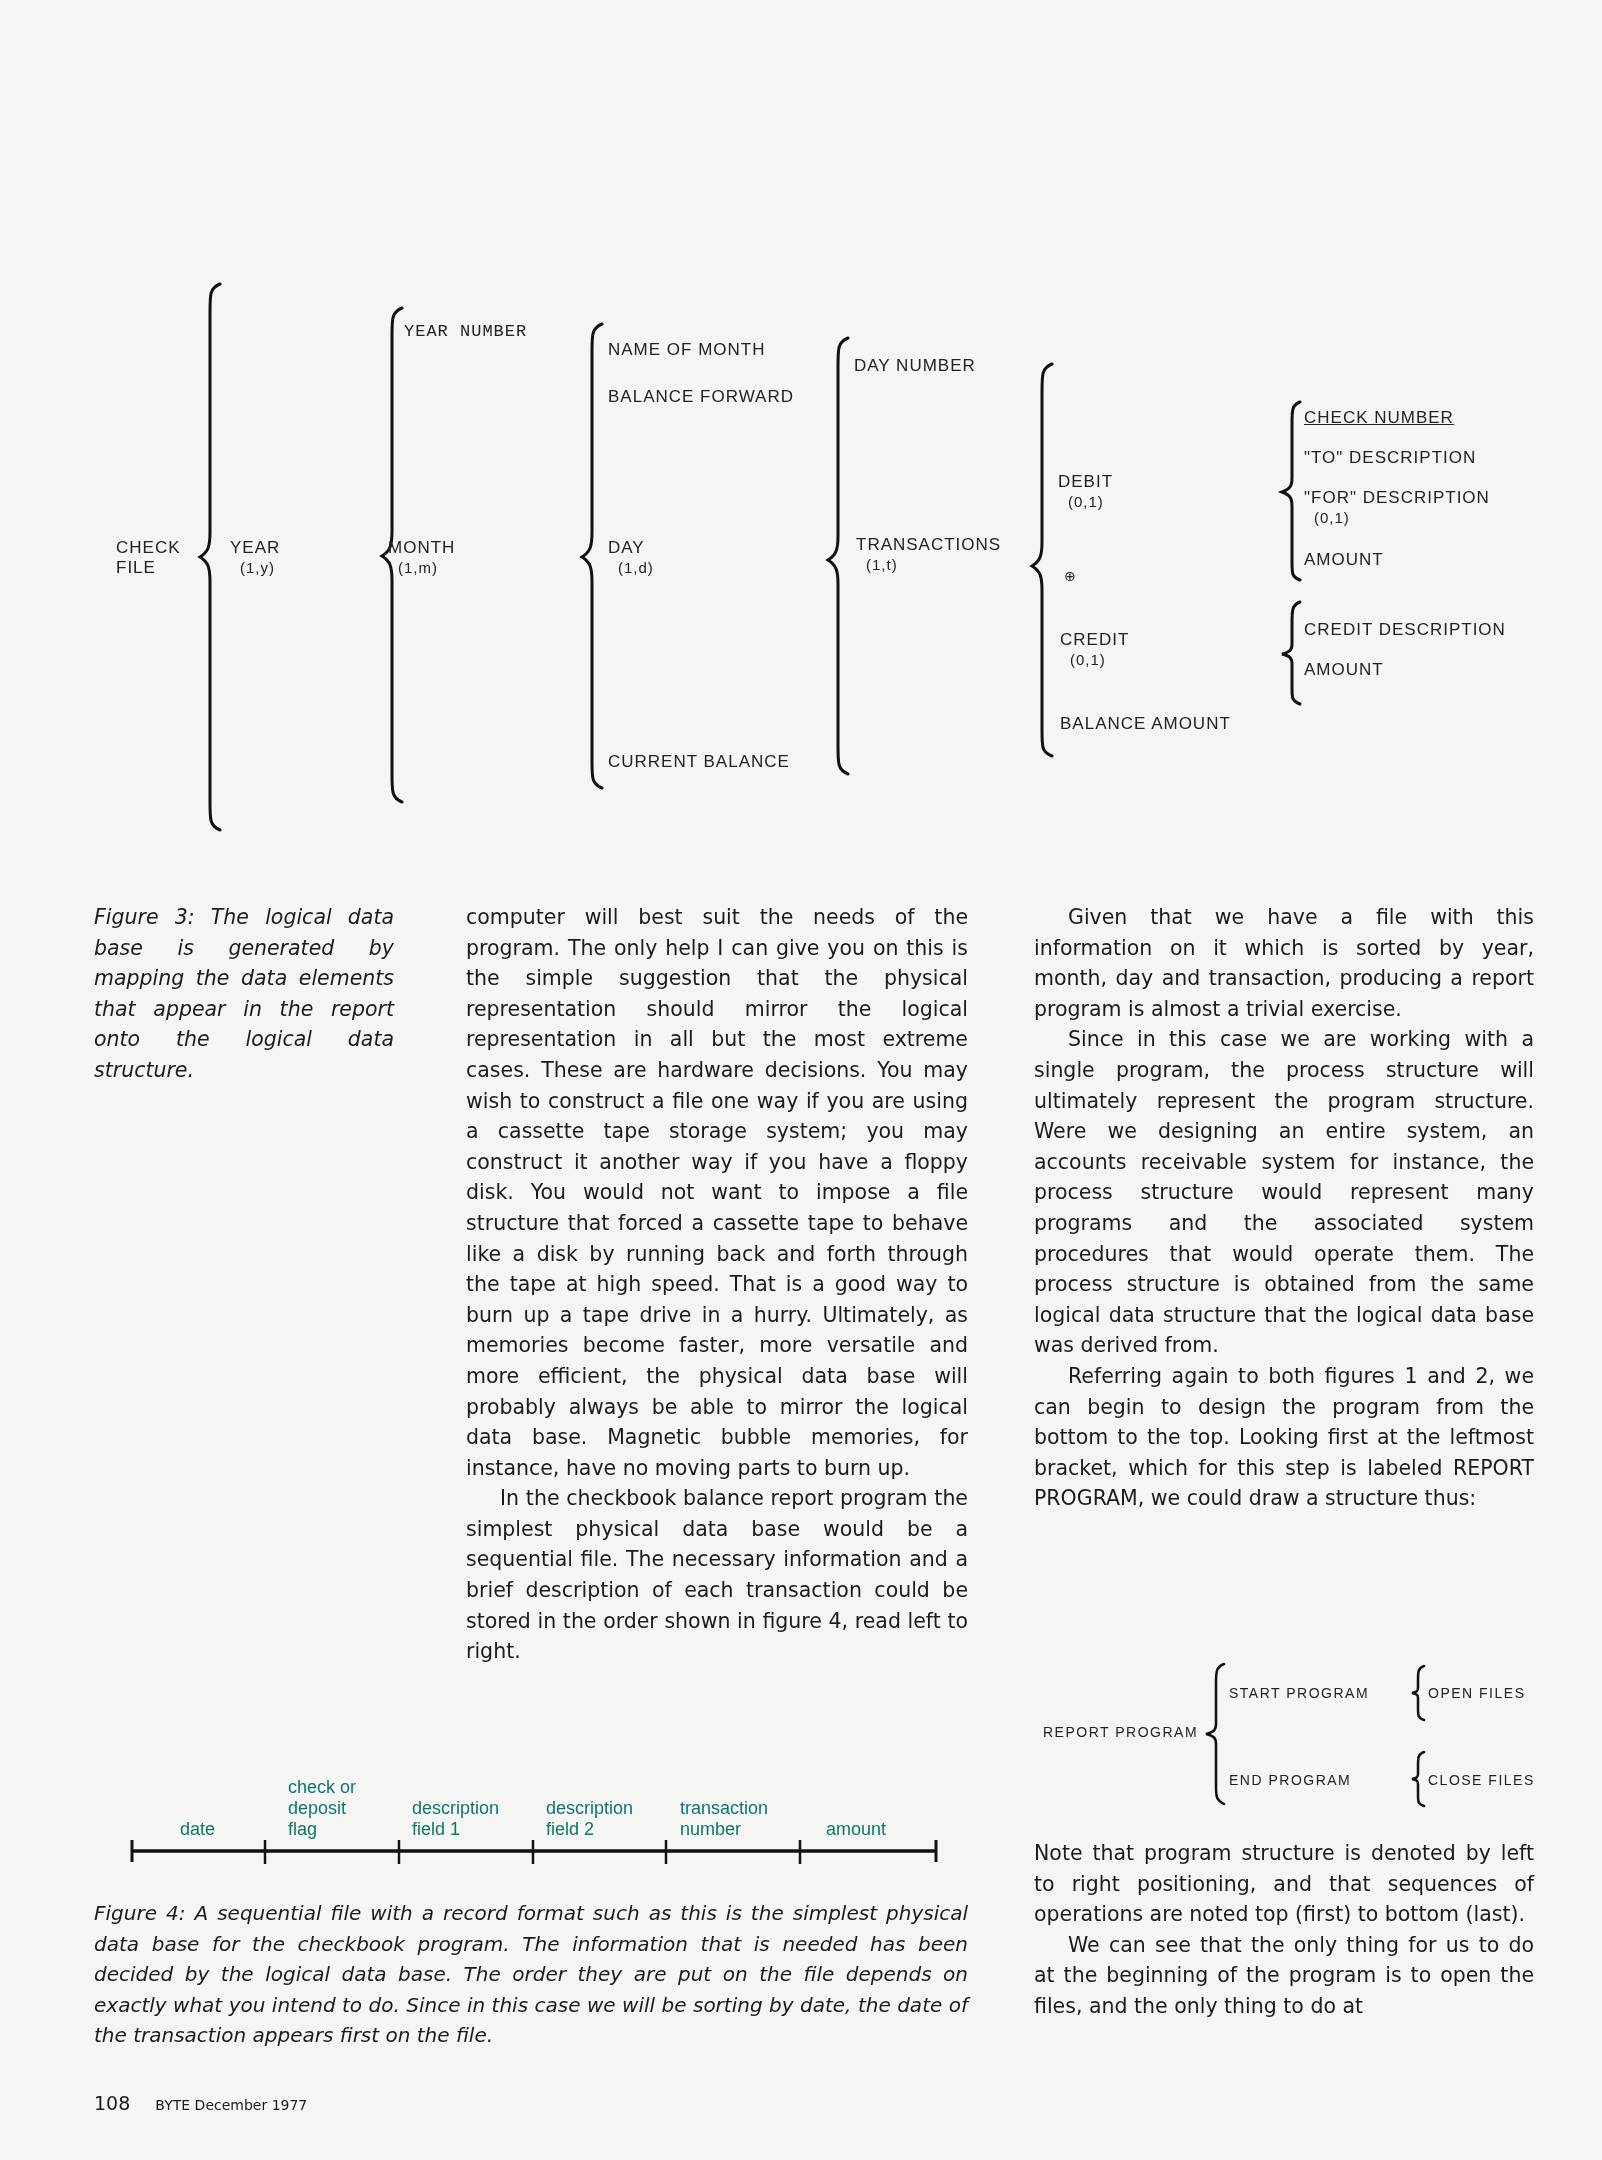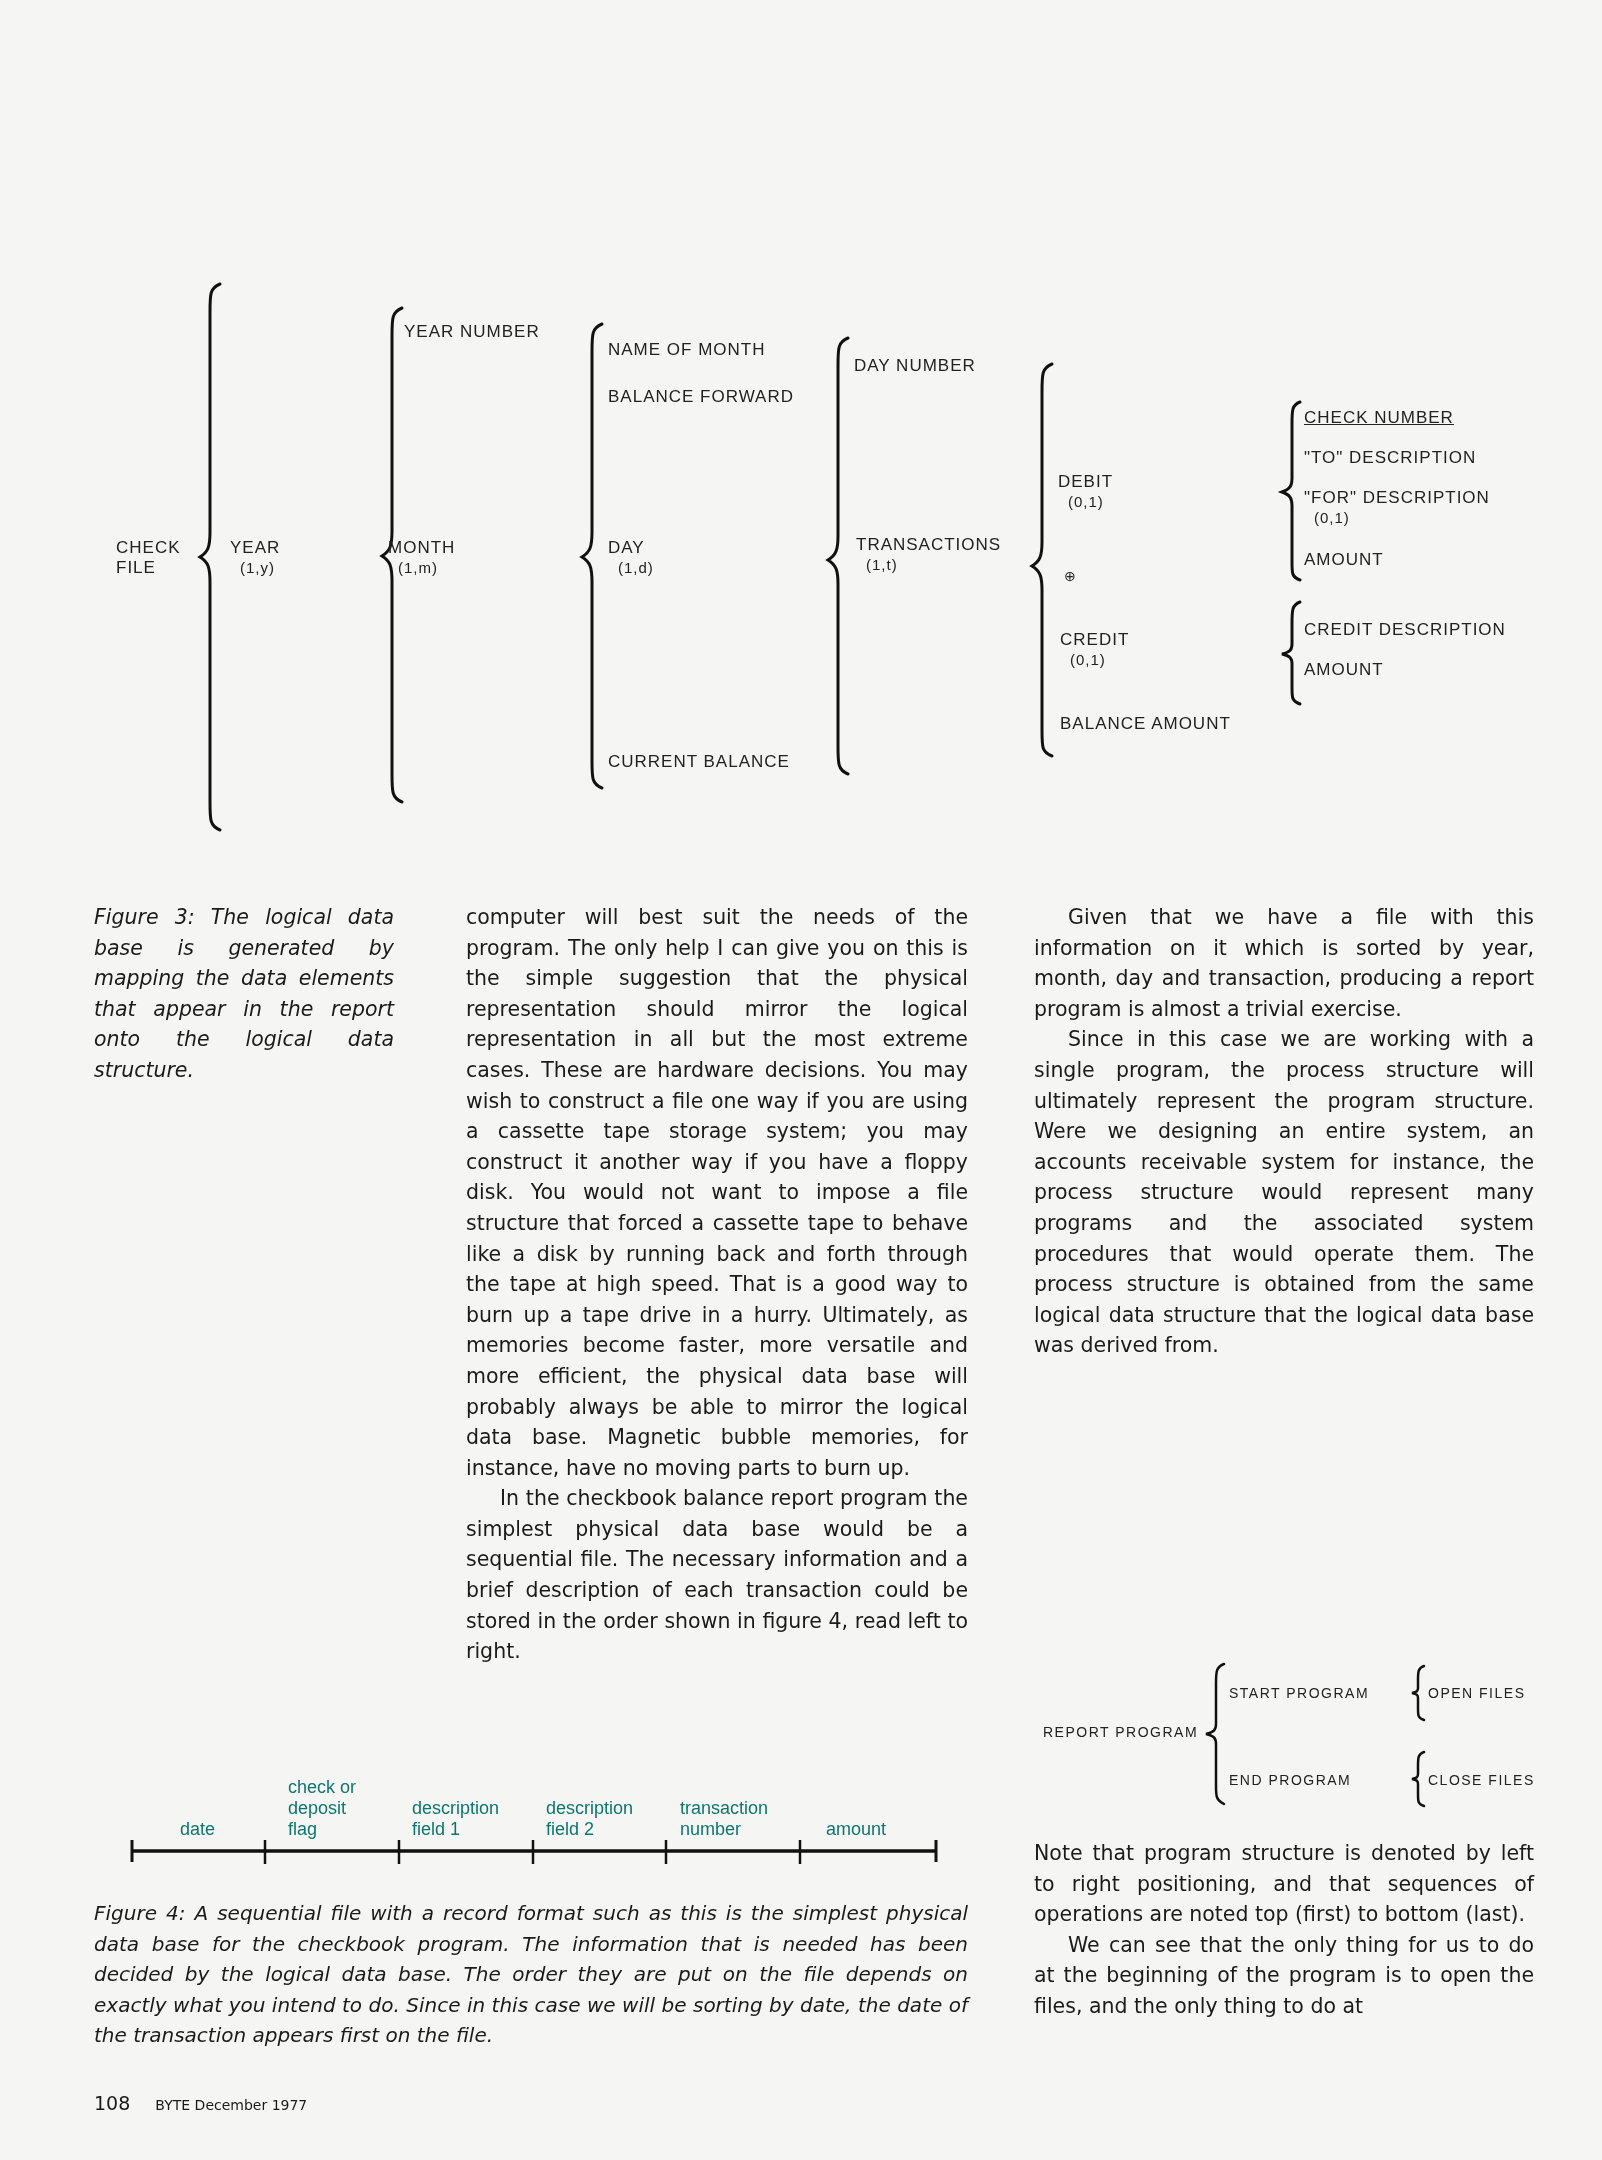"YEAR NUMBER" div.dlabel { font-family: none -> Liberation Mono, monospace }
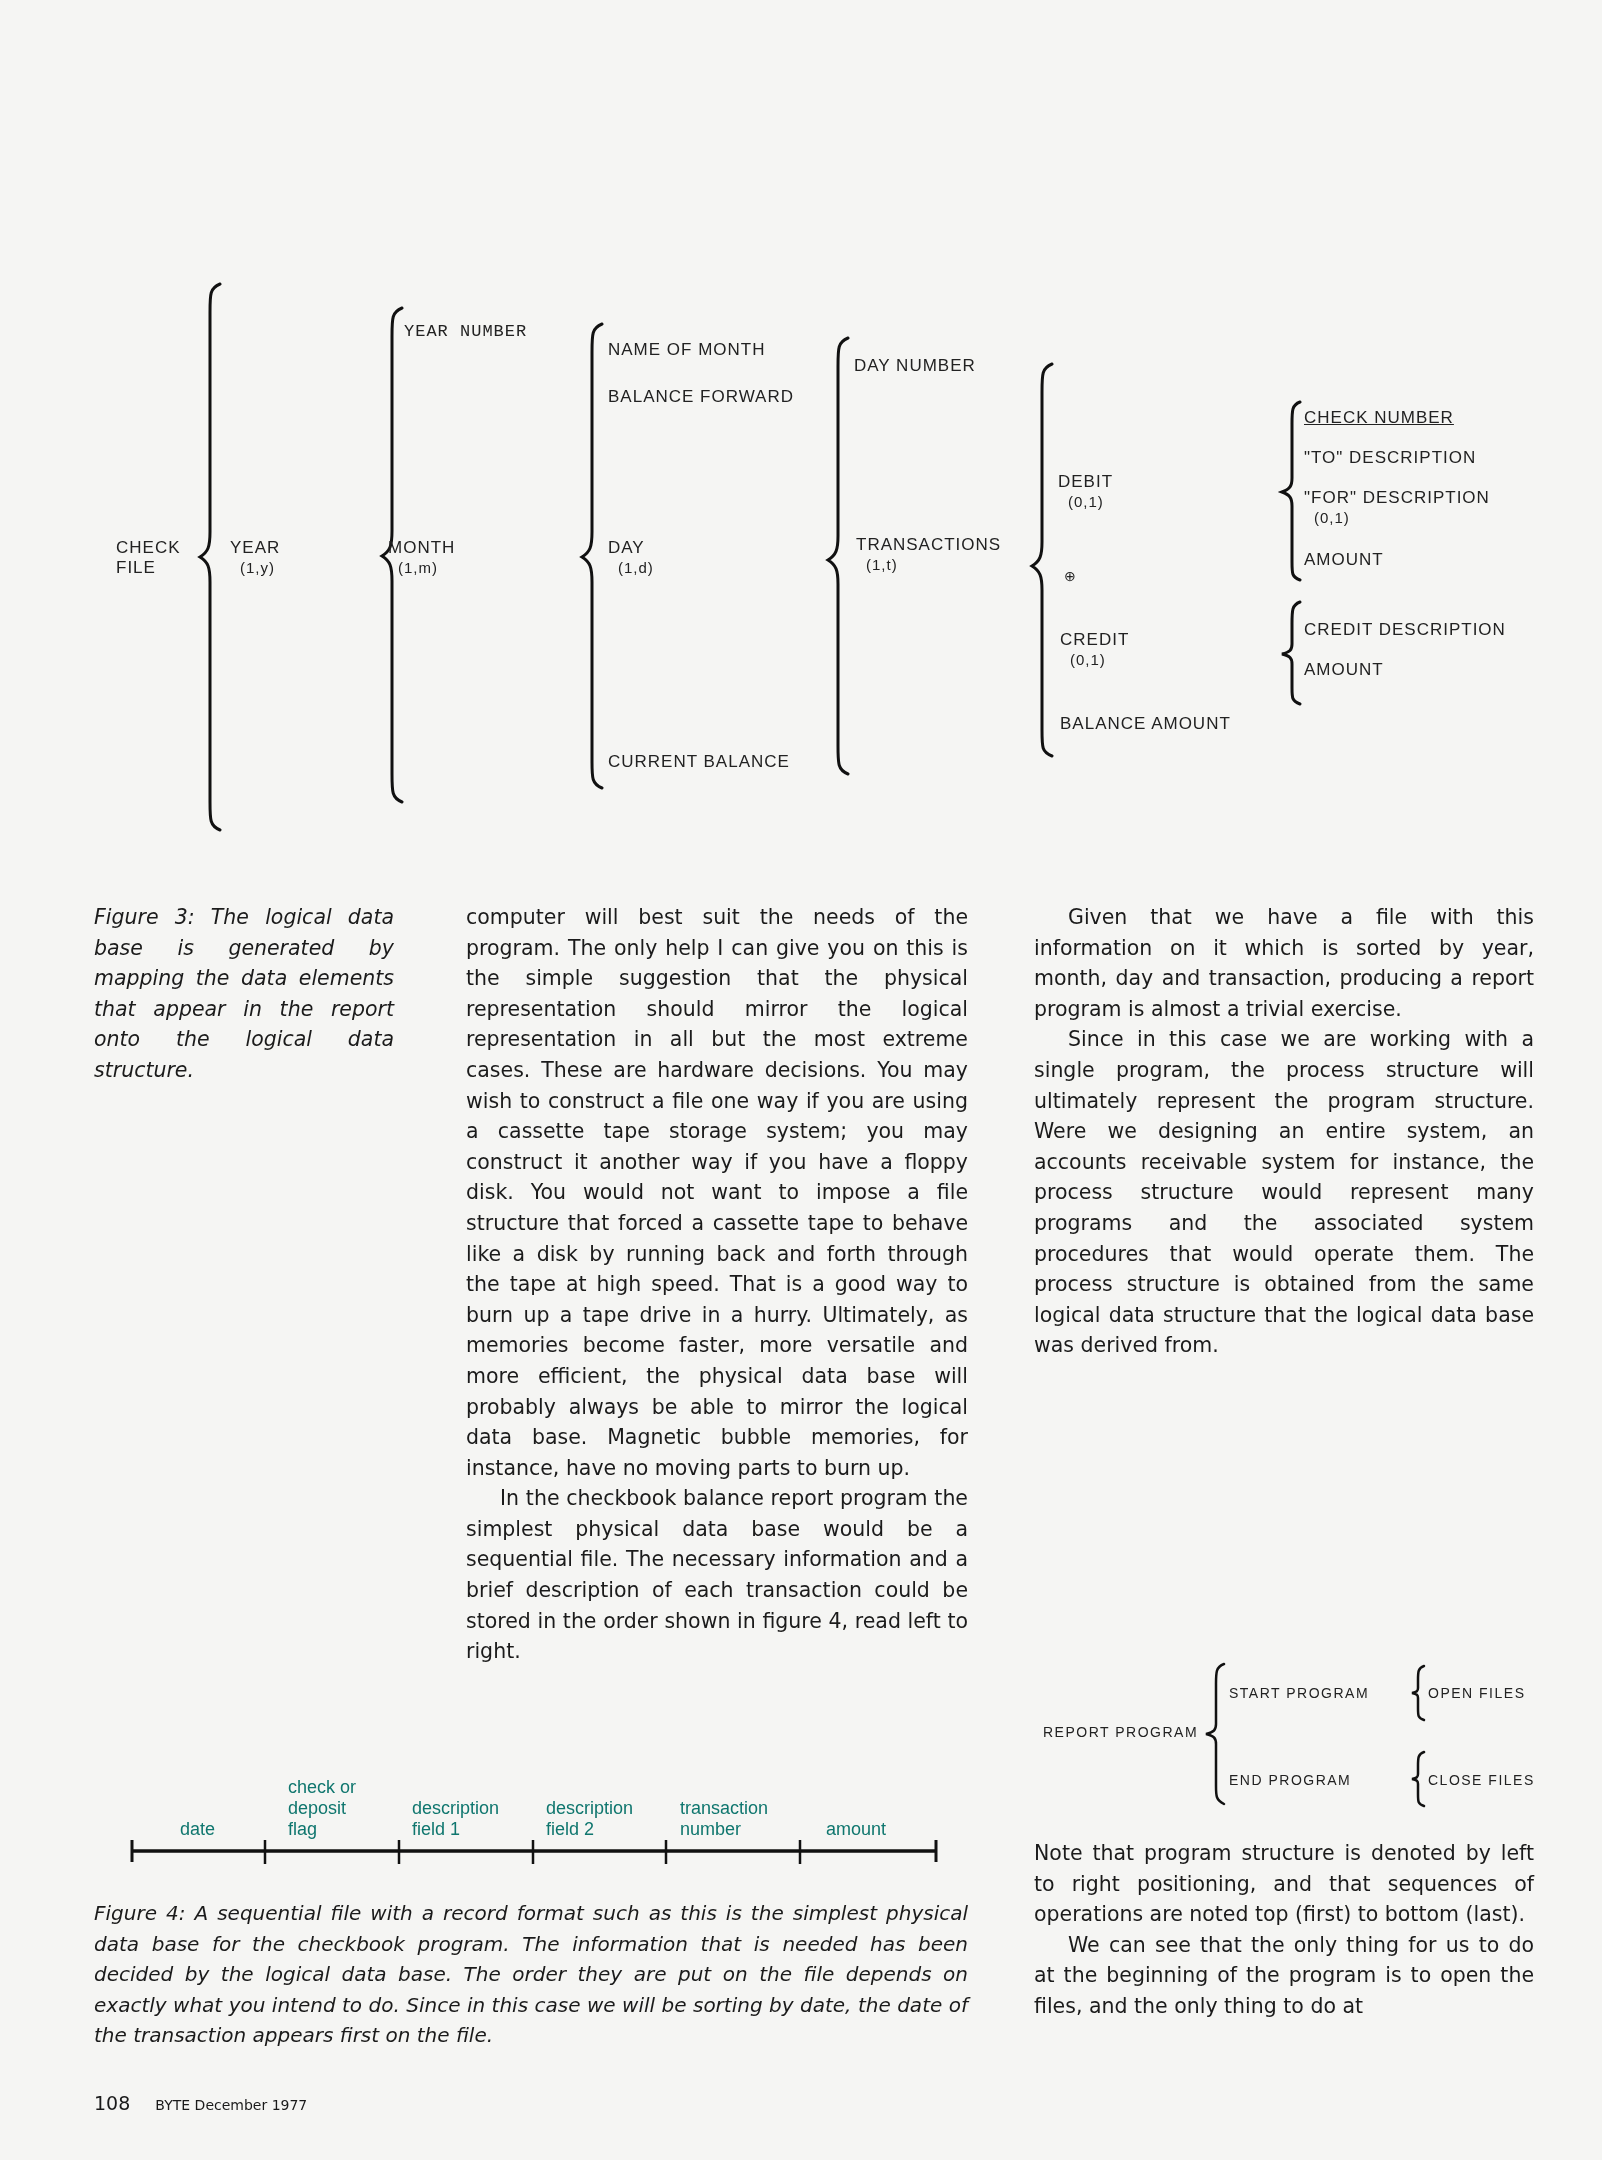"Referring again to both figures" p.ind { html: none -> <p>Referring again to both figures 1 and 2, we can begin to design the program from the bottom to the top. Looking first at the leftmost bracket, which for this step is labeled REPORT PROGRAM, we could draw a structure thus:</p> }
